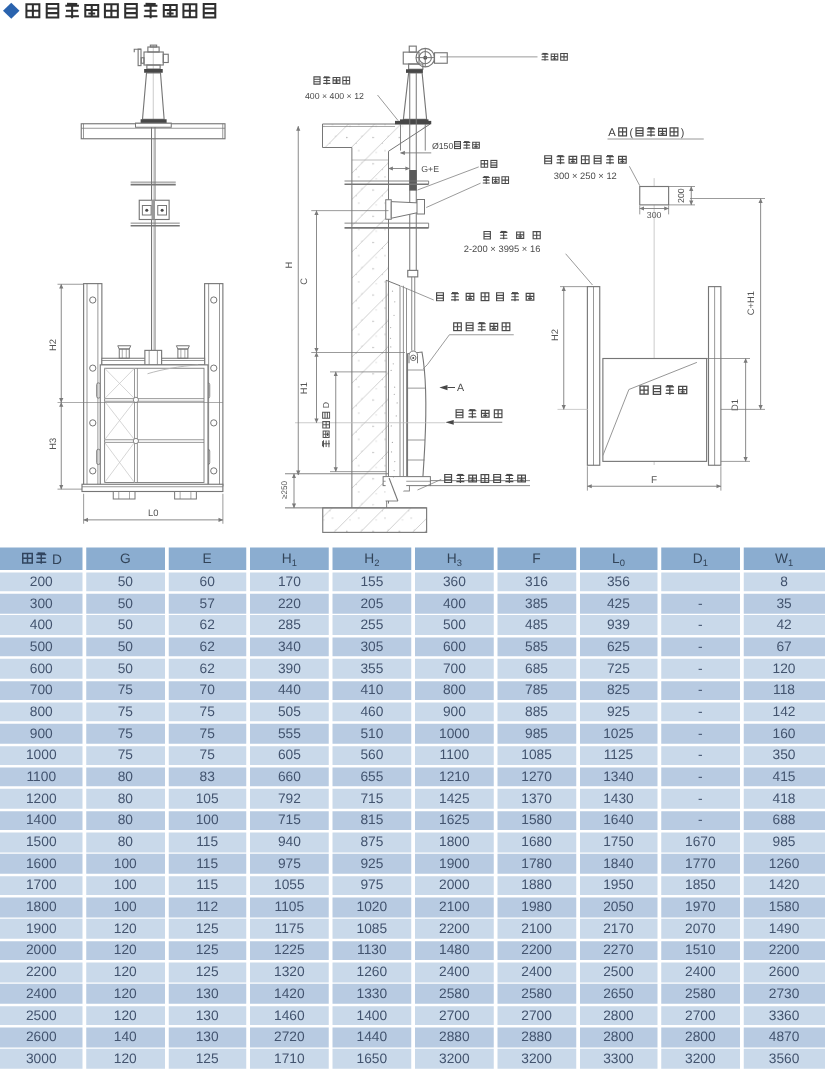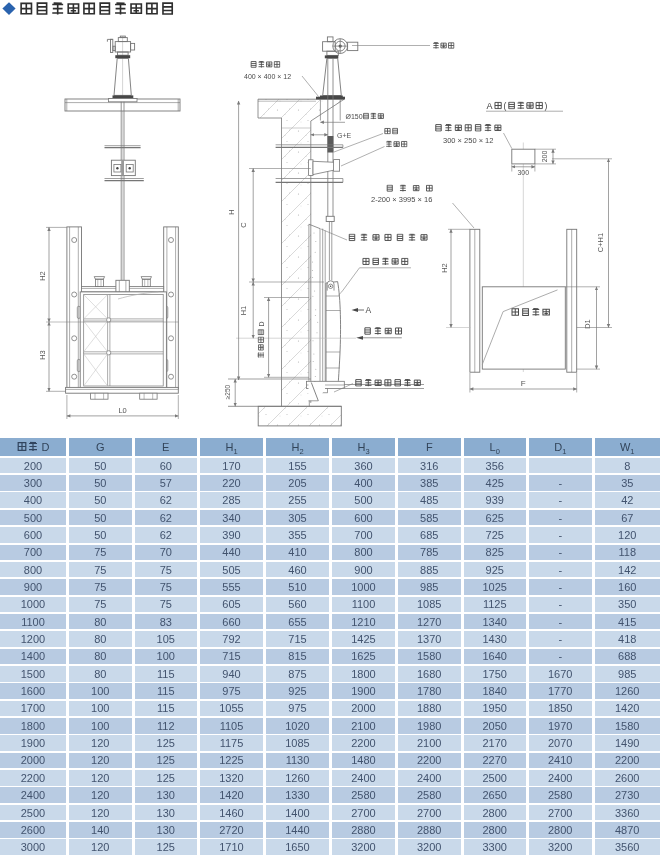"2410" div.b { text: 2410 -> 1510 }
